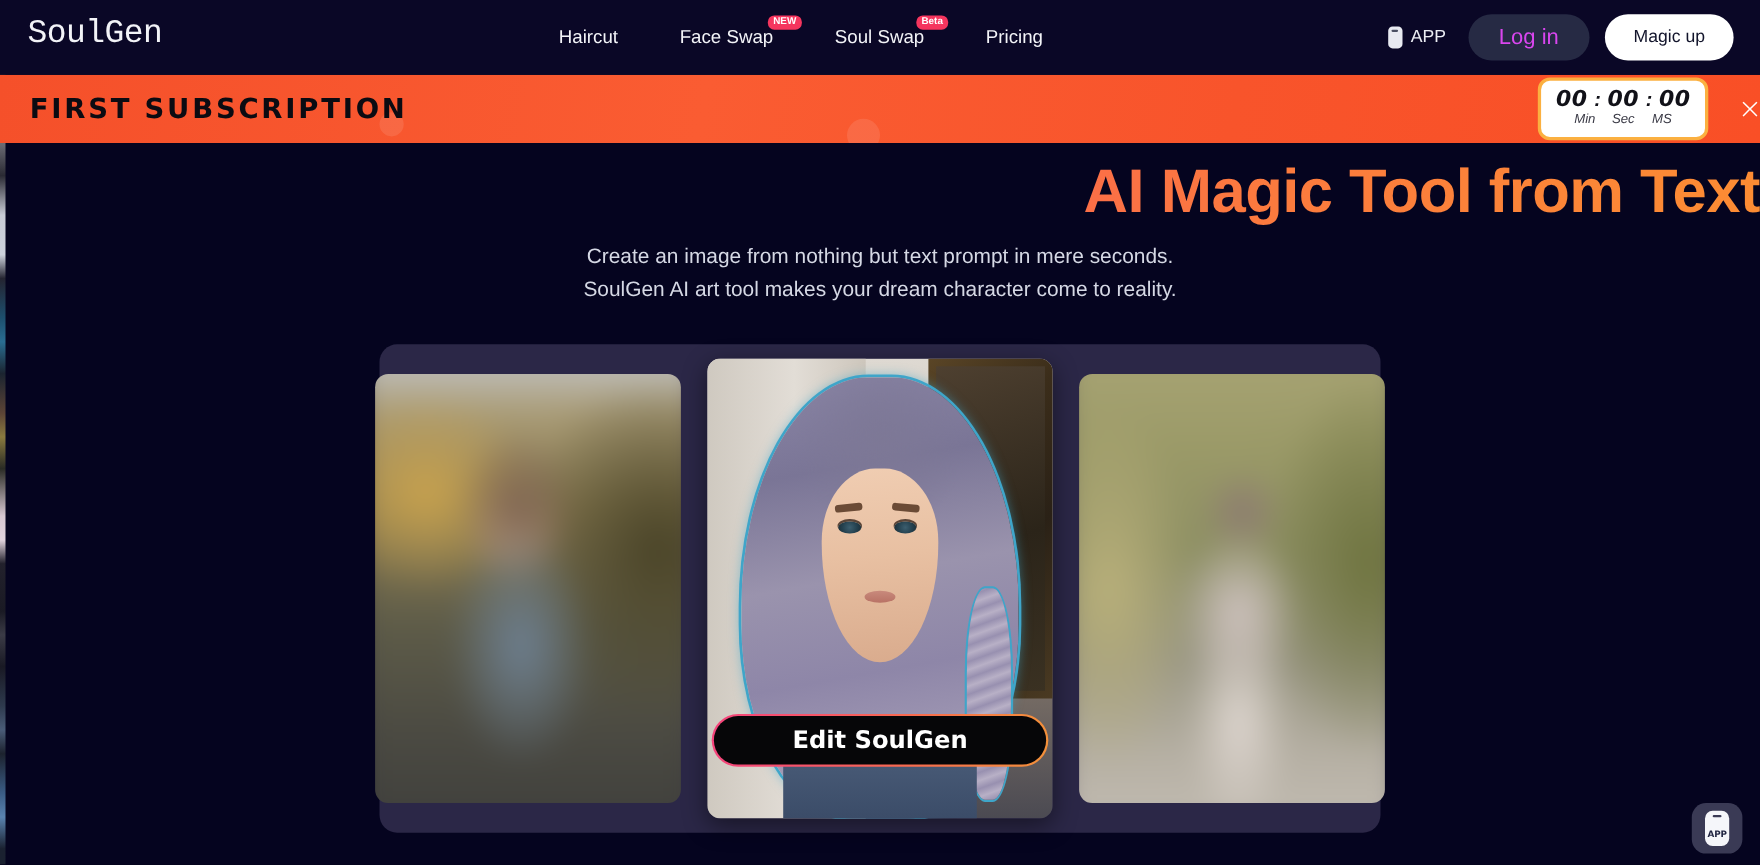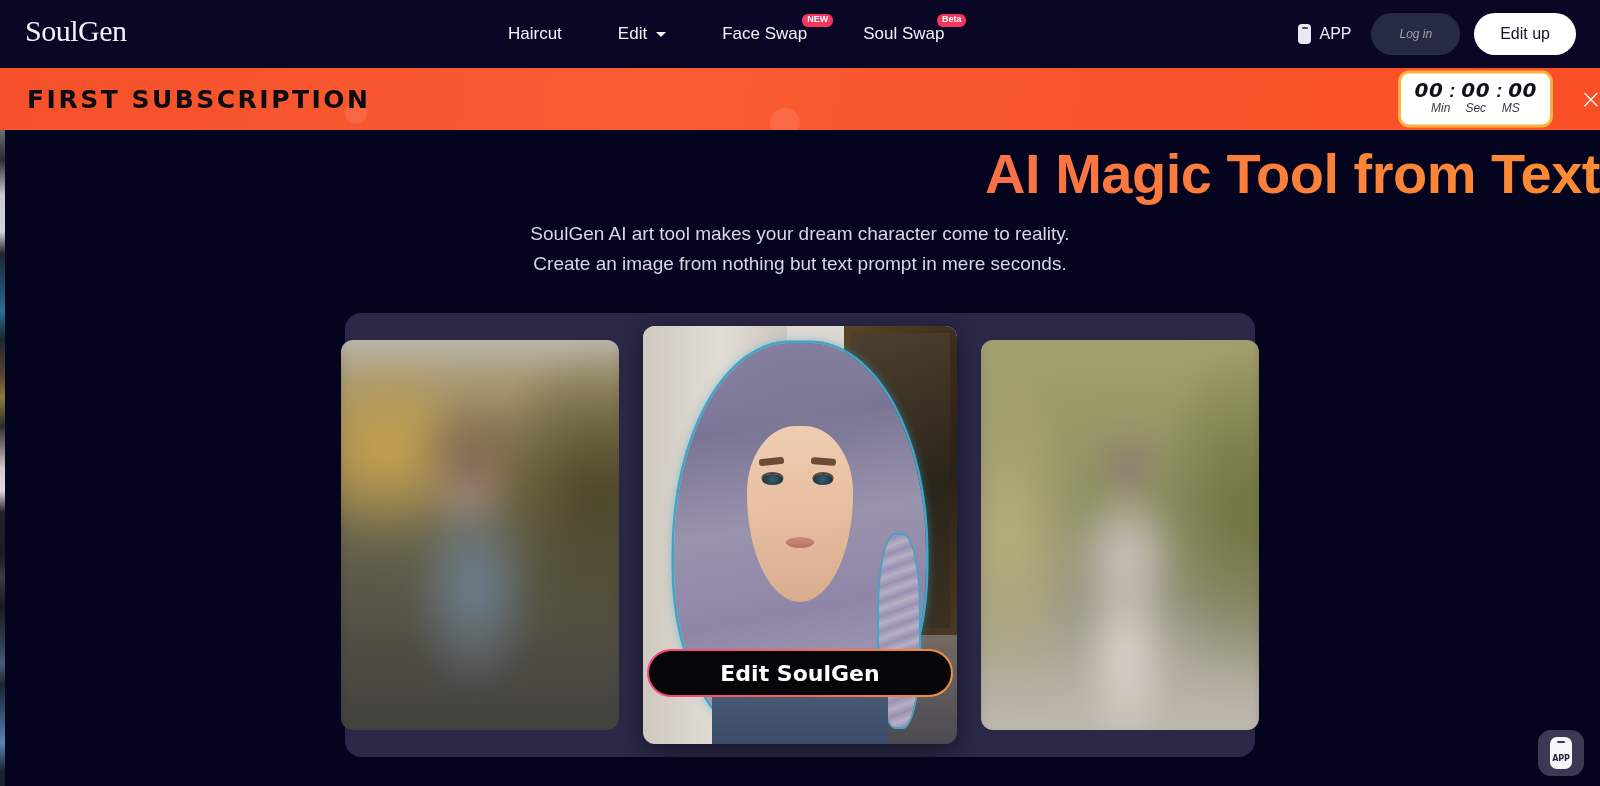"SoulGen" .logo { font-family: Liberation Serif, serif -> Liberation Mono, monospace }
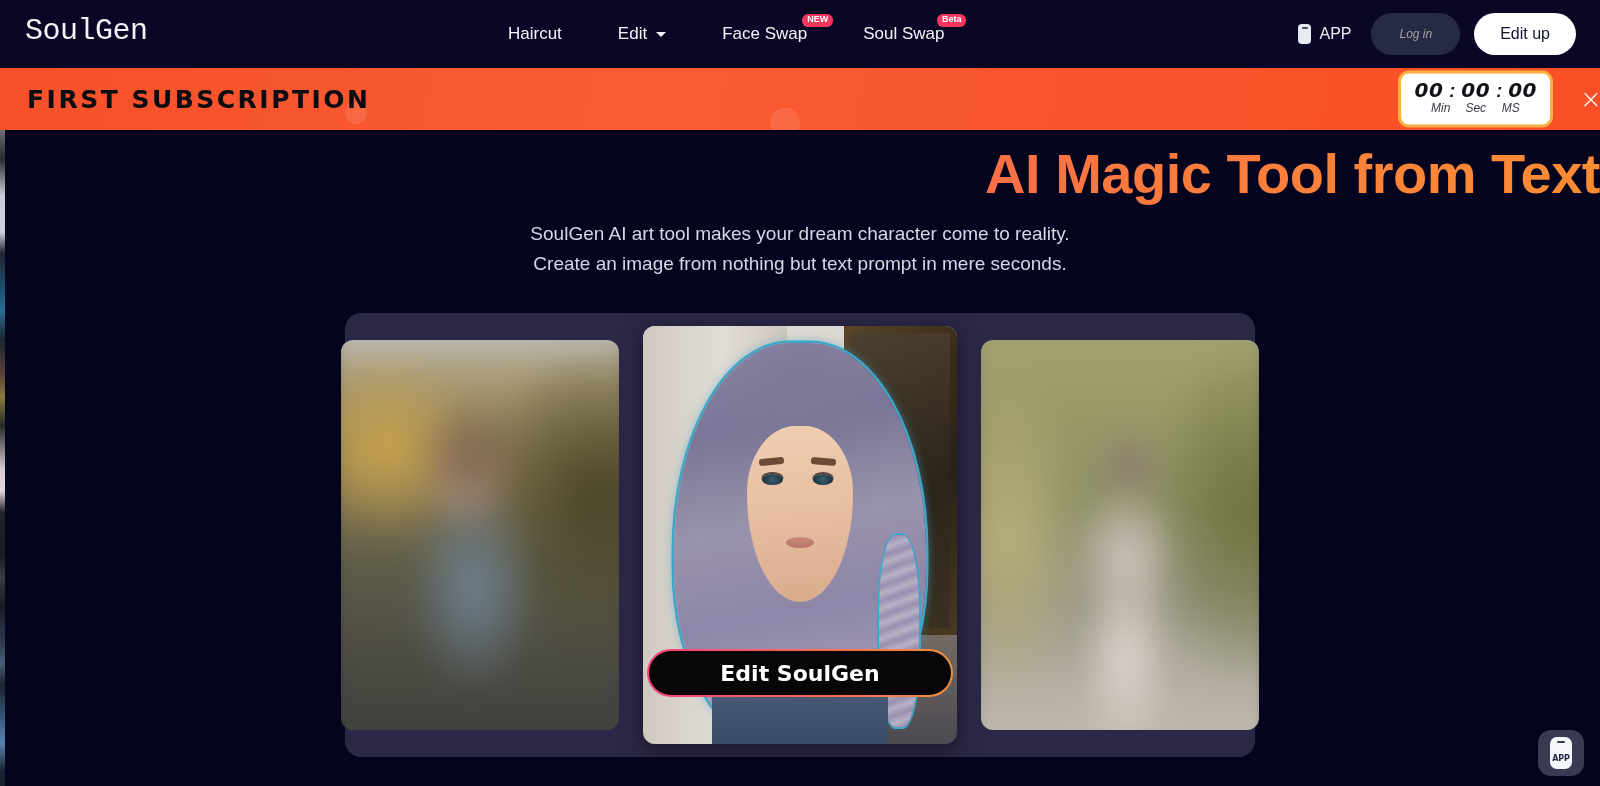"Edit" div.nav-item { html: <div> <span>Edit</span> <span></span> </div> -> none }
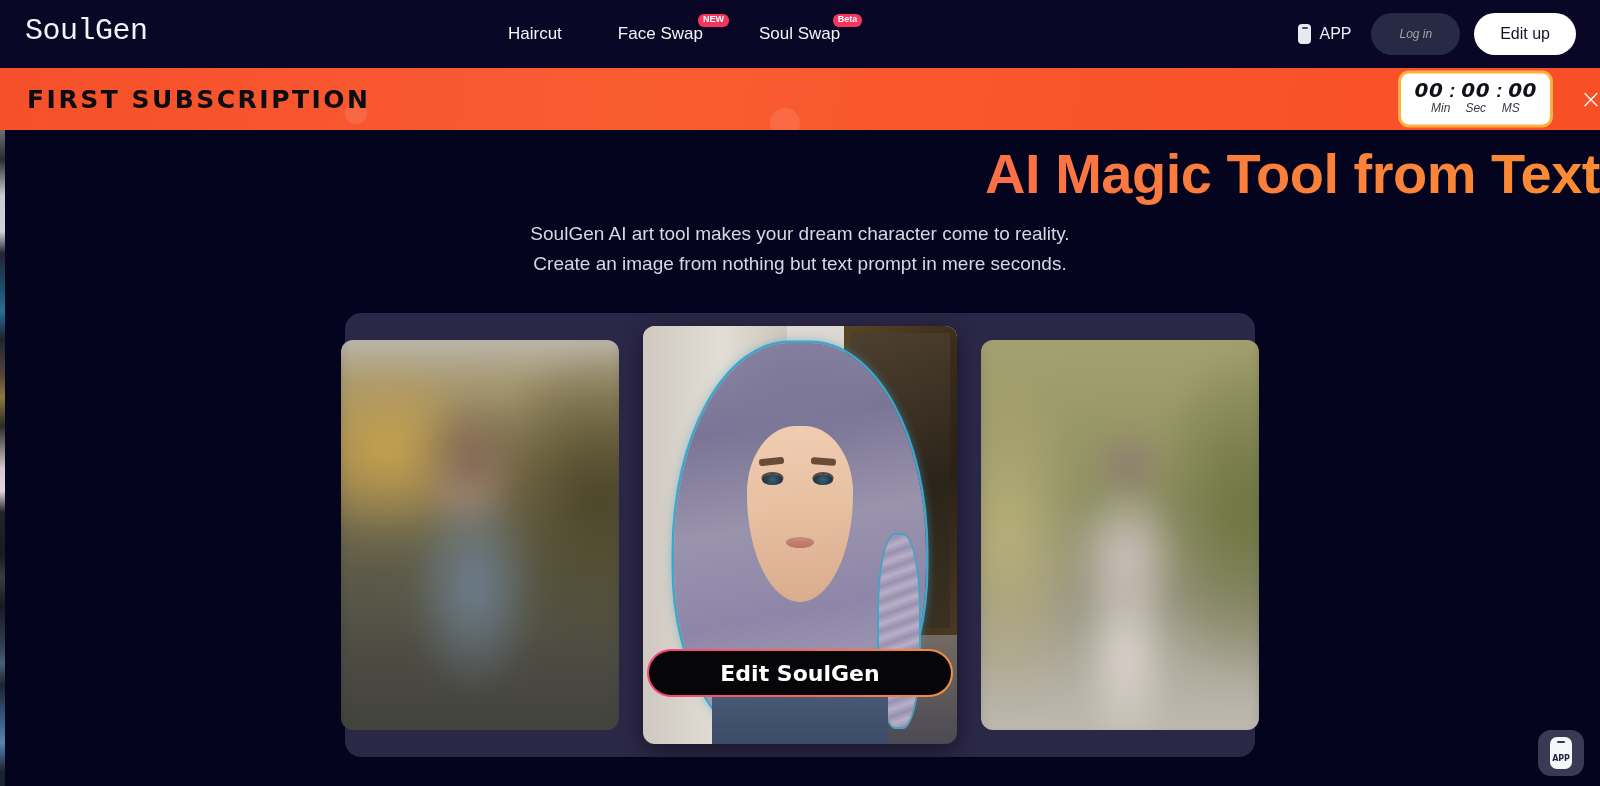"Pricing" div.nav-item { html: none -> <div> <span>Pricing</span> </div> }
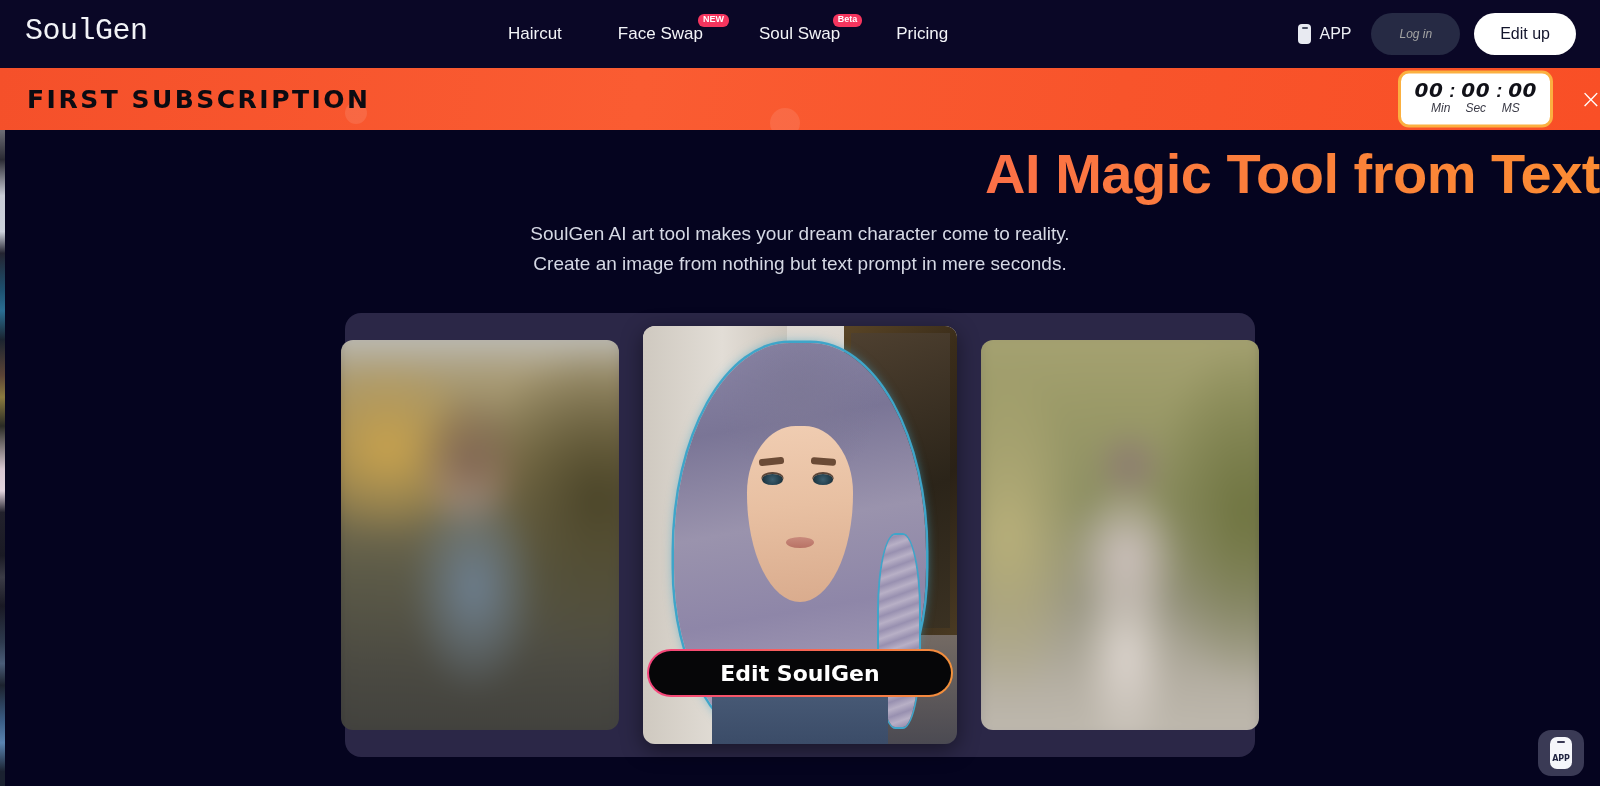"Log in" .btn-login { color: #a3a3a3 -> #d946ef; font-size: 12px -> 20px; font-style: italic -> none }
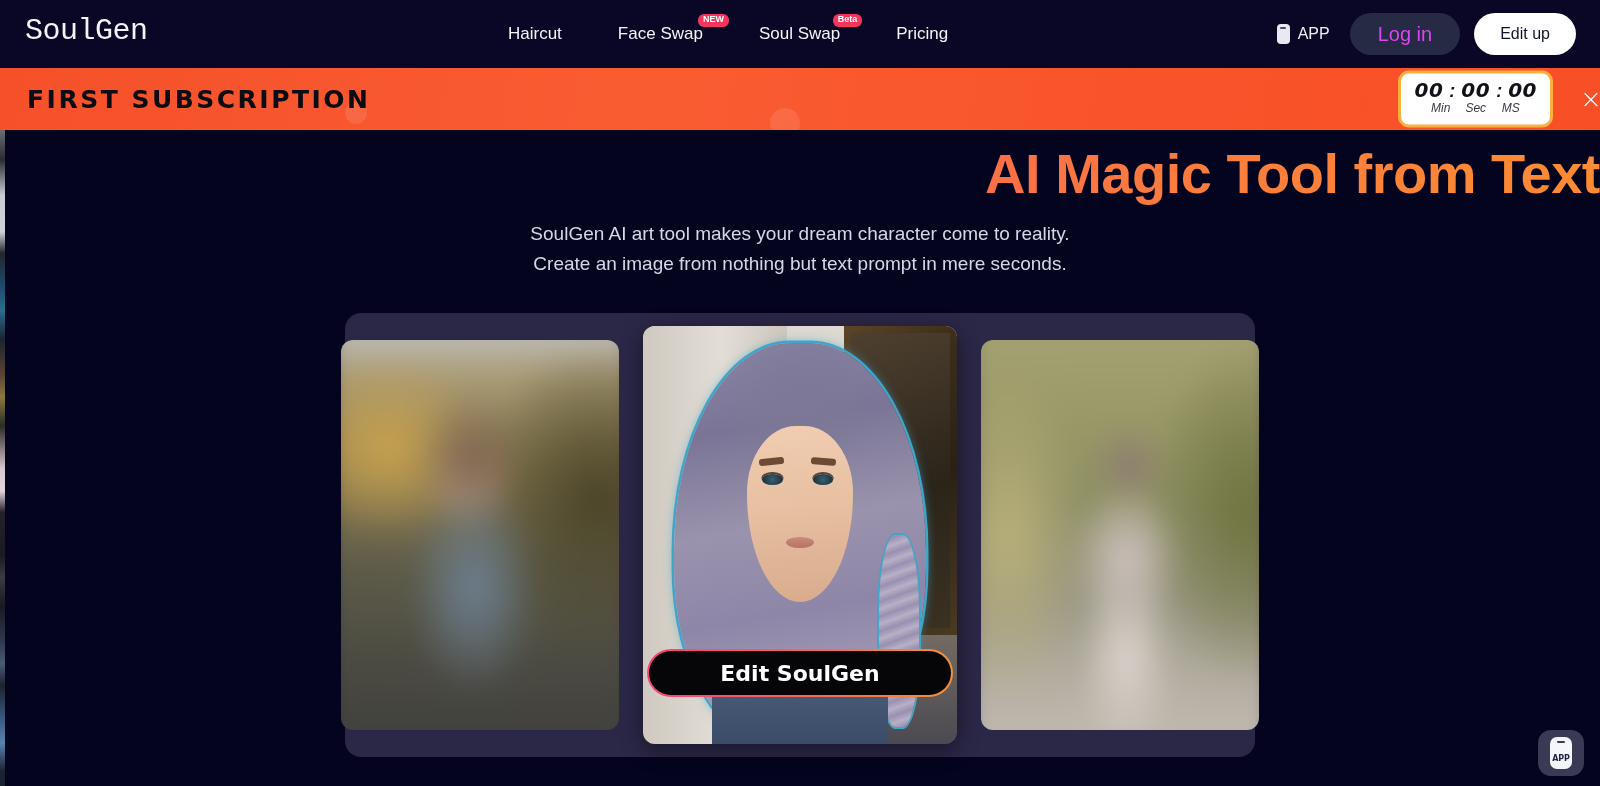"Edit up" button.btn-signup { text: Edit -> Magic }
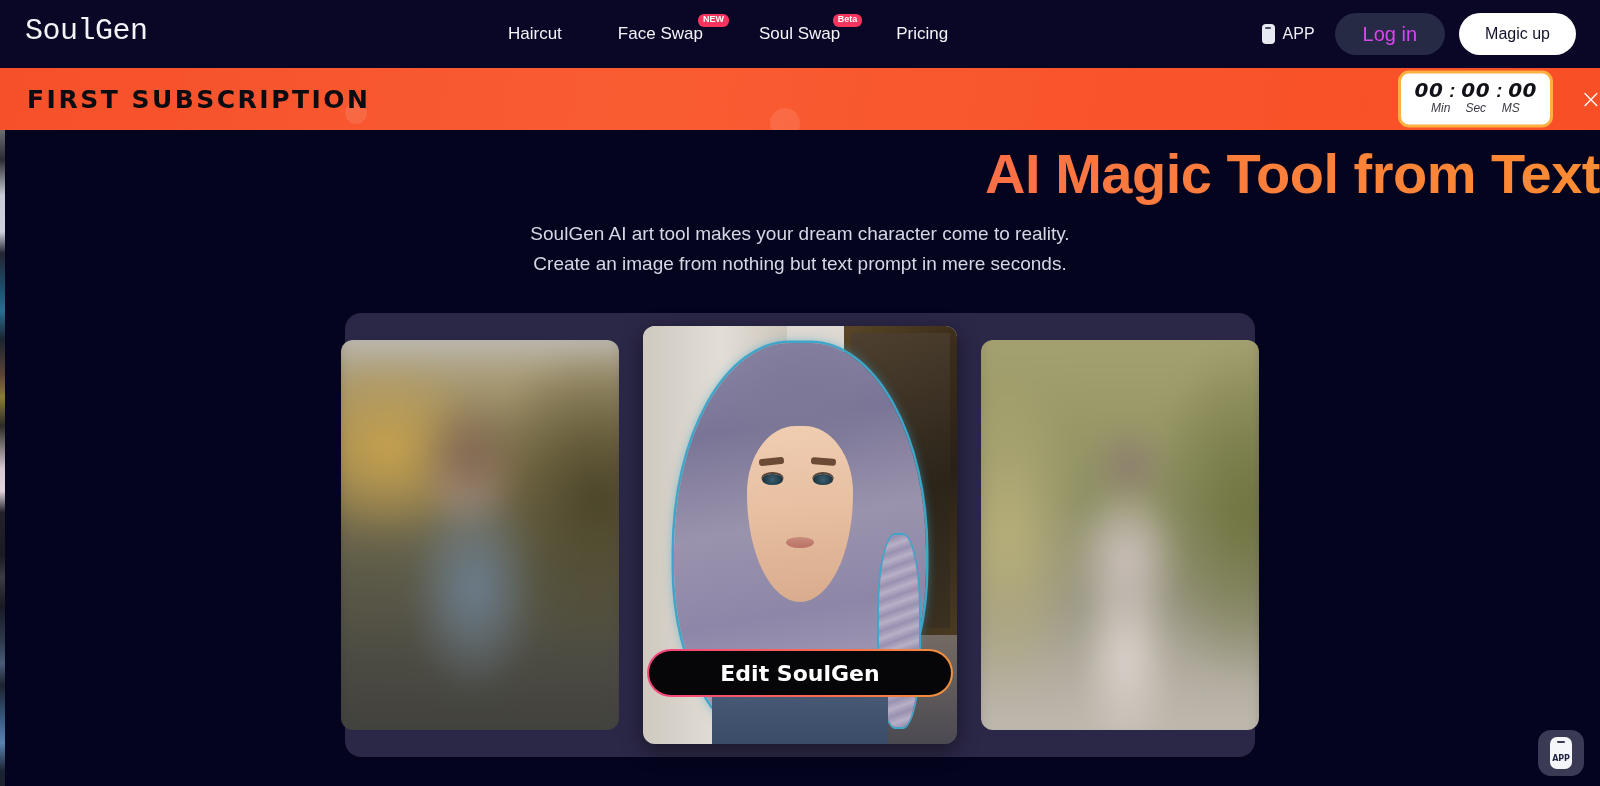"SoulGen AI art tool makes" div { order: before "Create an image from nothing" -> after "Create an image from nothing" }
